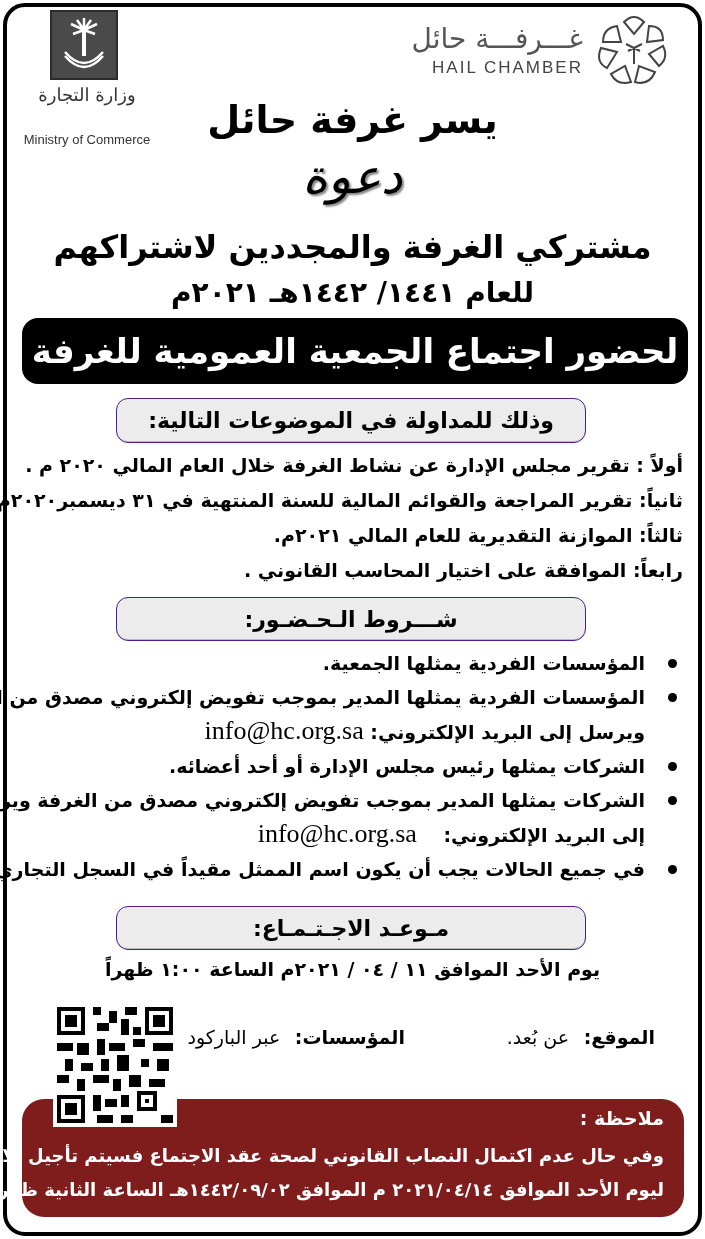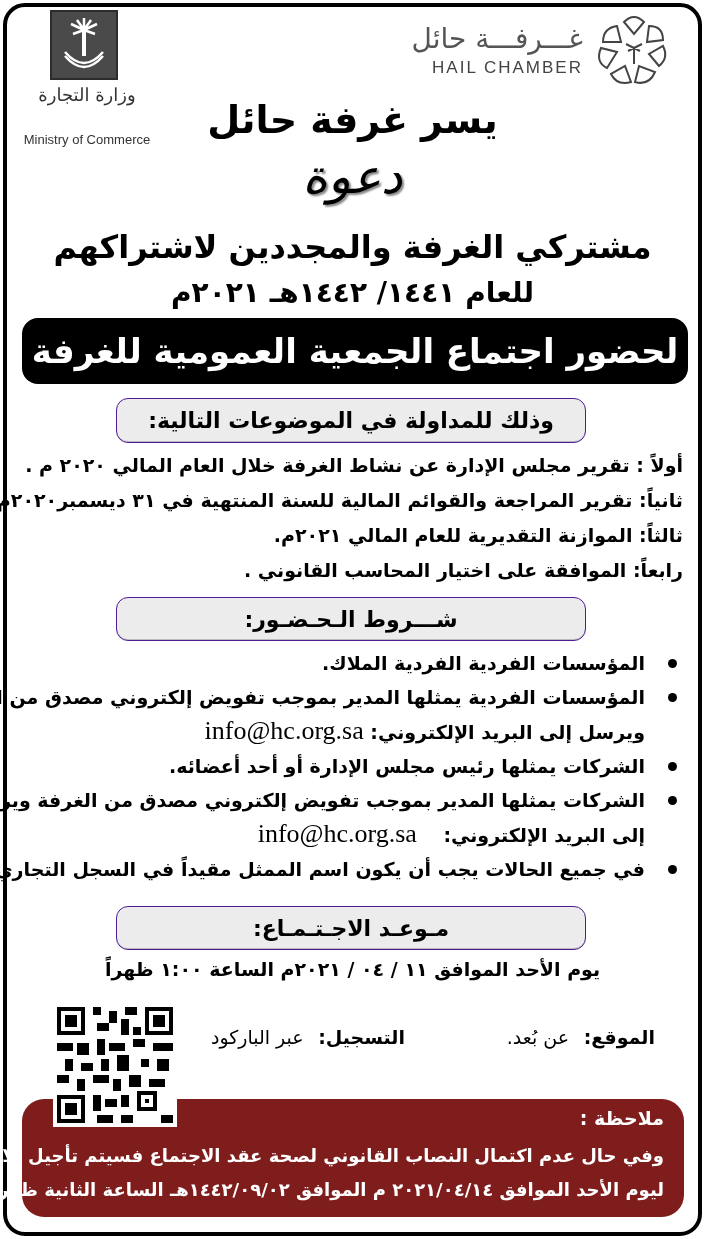"المؤسسات الفردية الفردية الملاك." span { text: الفردية الملاك -> يمثلها الجمعية }
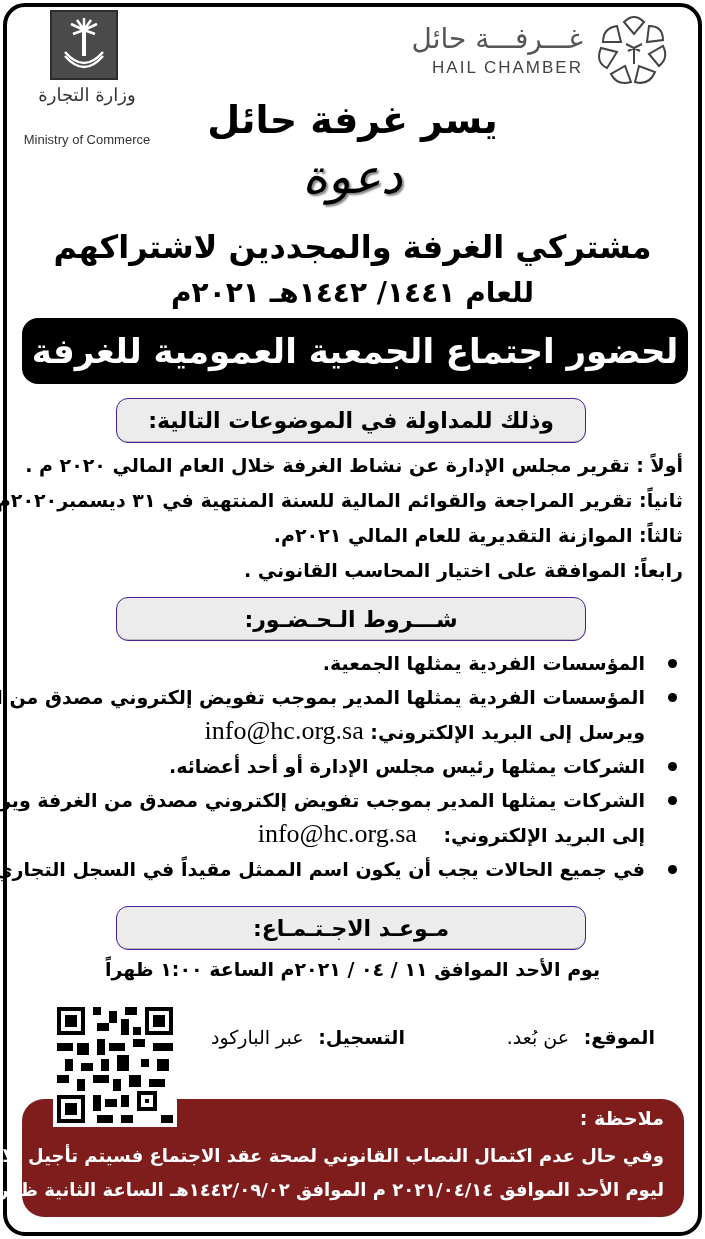"التسجيل:" span.lbl { text: التسجيل -> المؤسسات }
